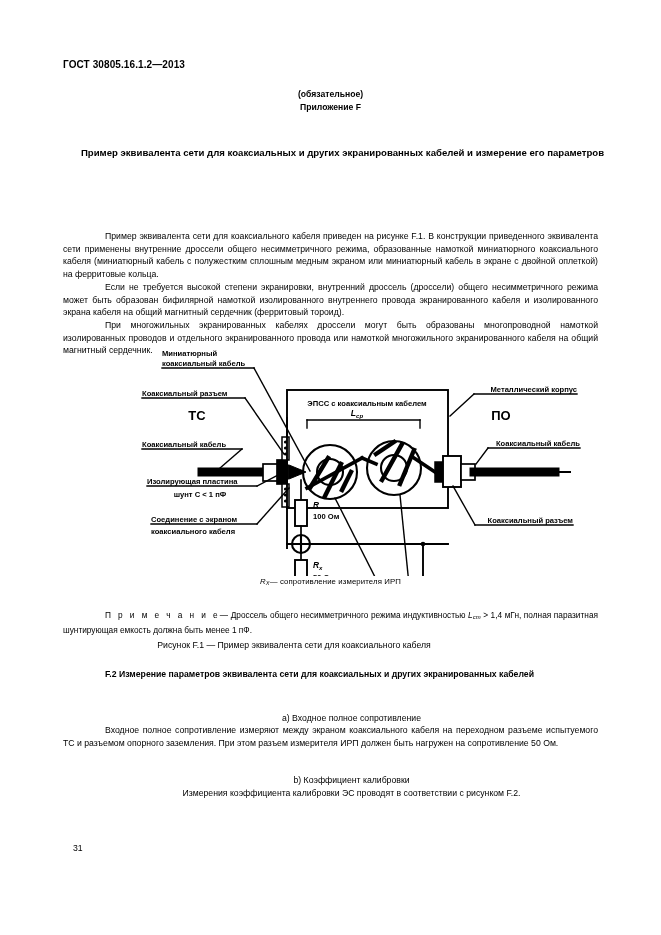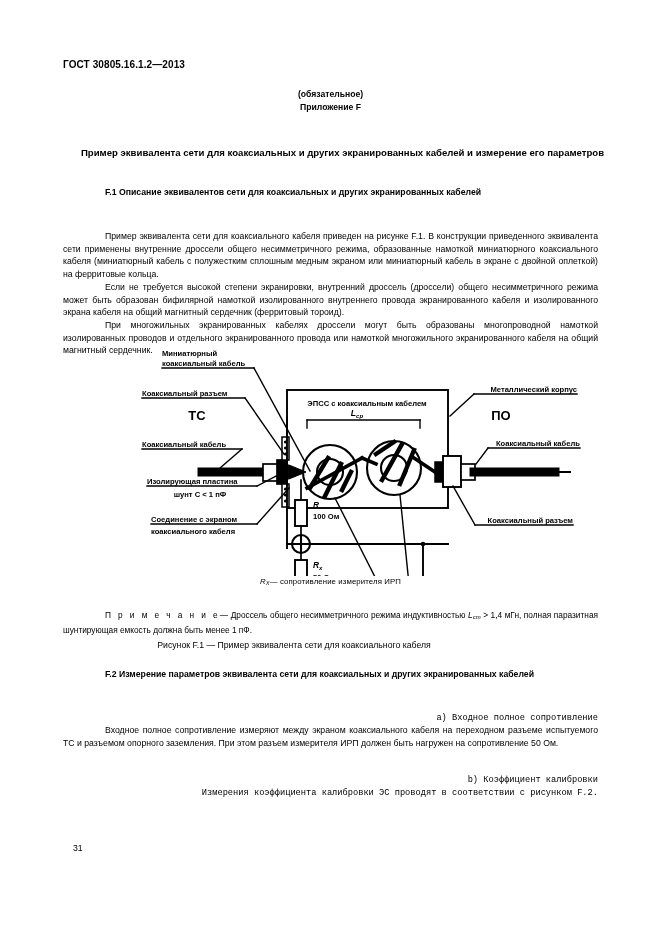"F.1 Описание эквивалентов сети для" div.sec-head { html: <div>F.1 Описание эквивалентов сети для коаксиальных и других экранированных кабелей</div> -> none }
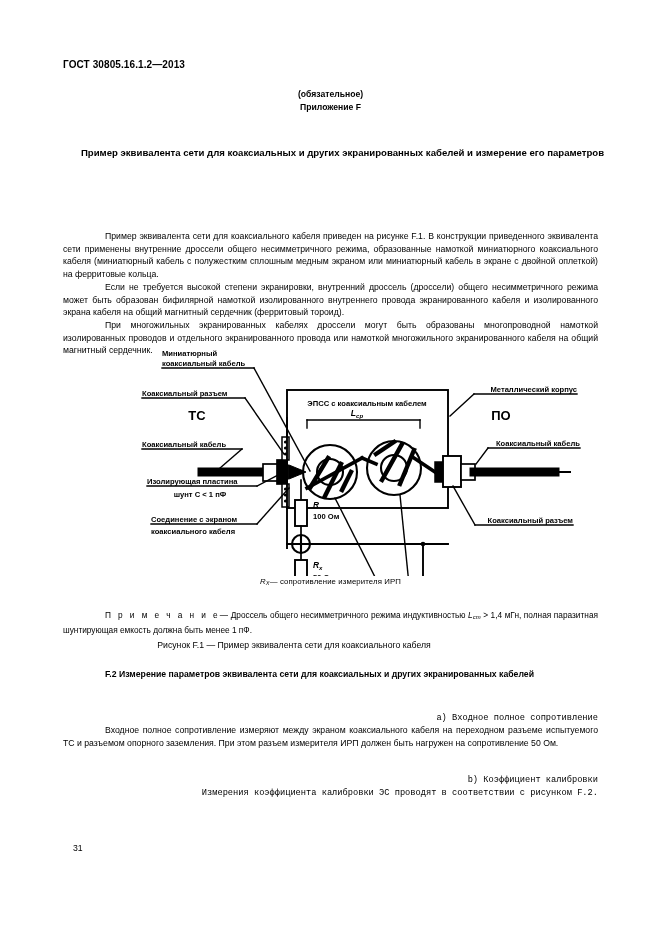"a) Входное полное сопротивление" .para.listitem { font-family: Liberation Mono, monospace -> none; text-align: right -> center }
